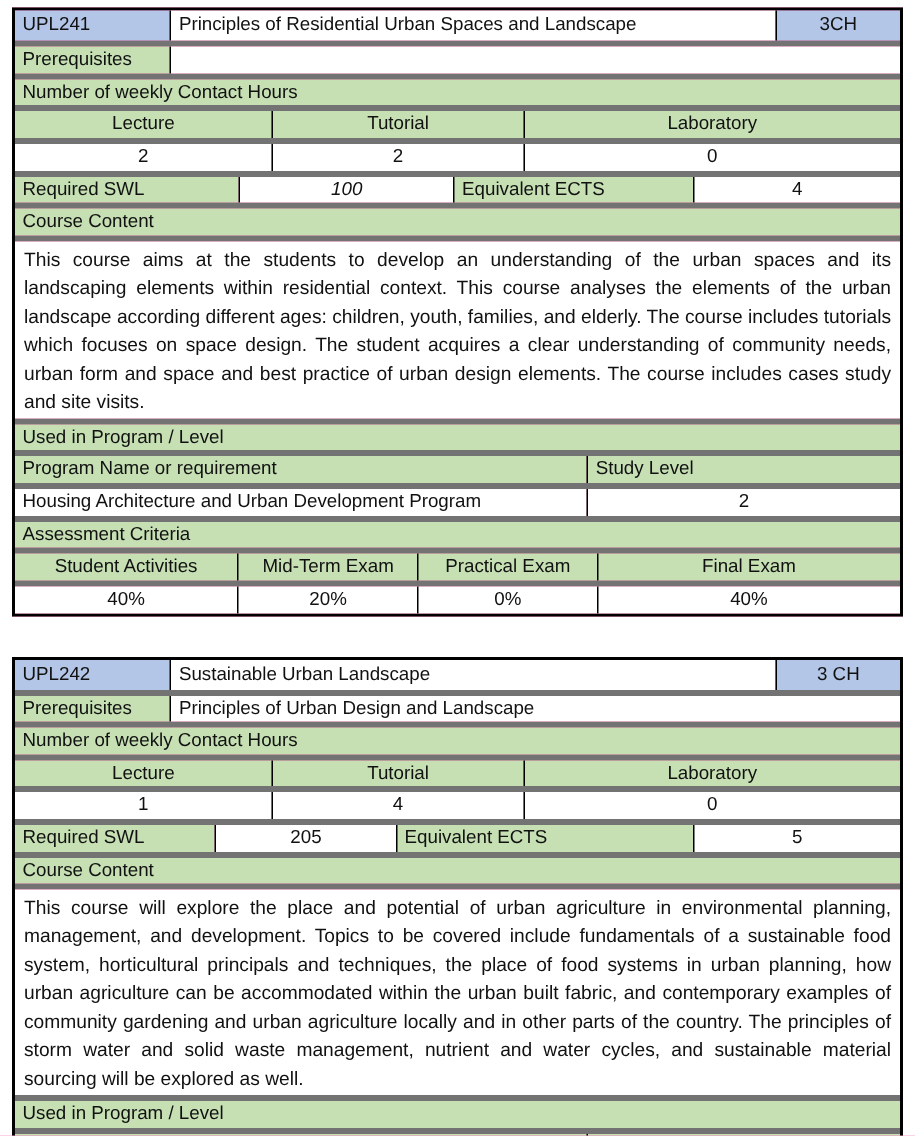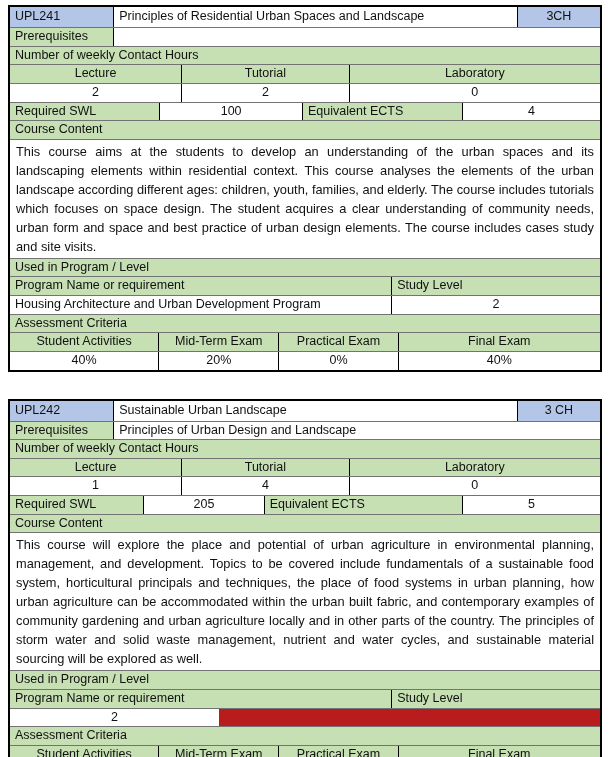"UPL241" .course-table { background: #b91c1c -> #ec4899 }
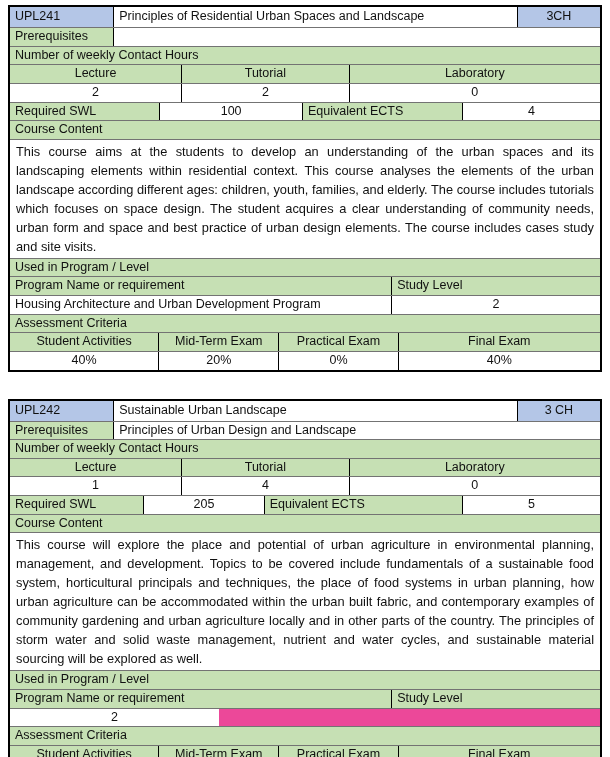"Prerequisites" .row + .row { border-top: 1px solid #737373 -> 4px solid #737373 }
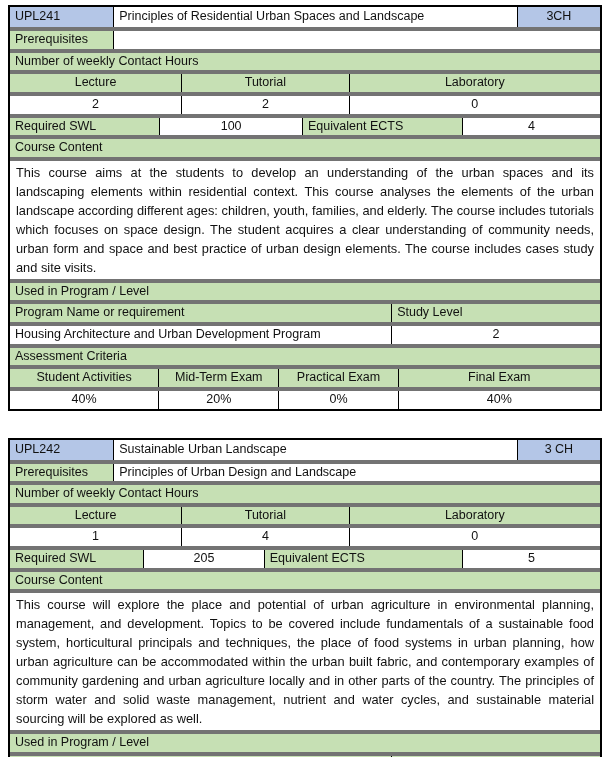"100" .swl-a .s2 { font-style: none -> italic }
